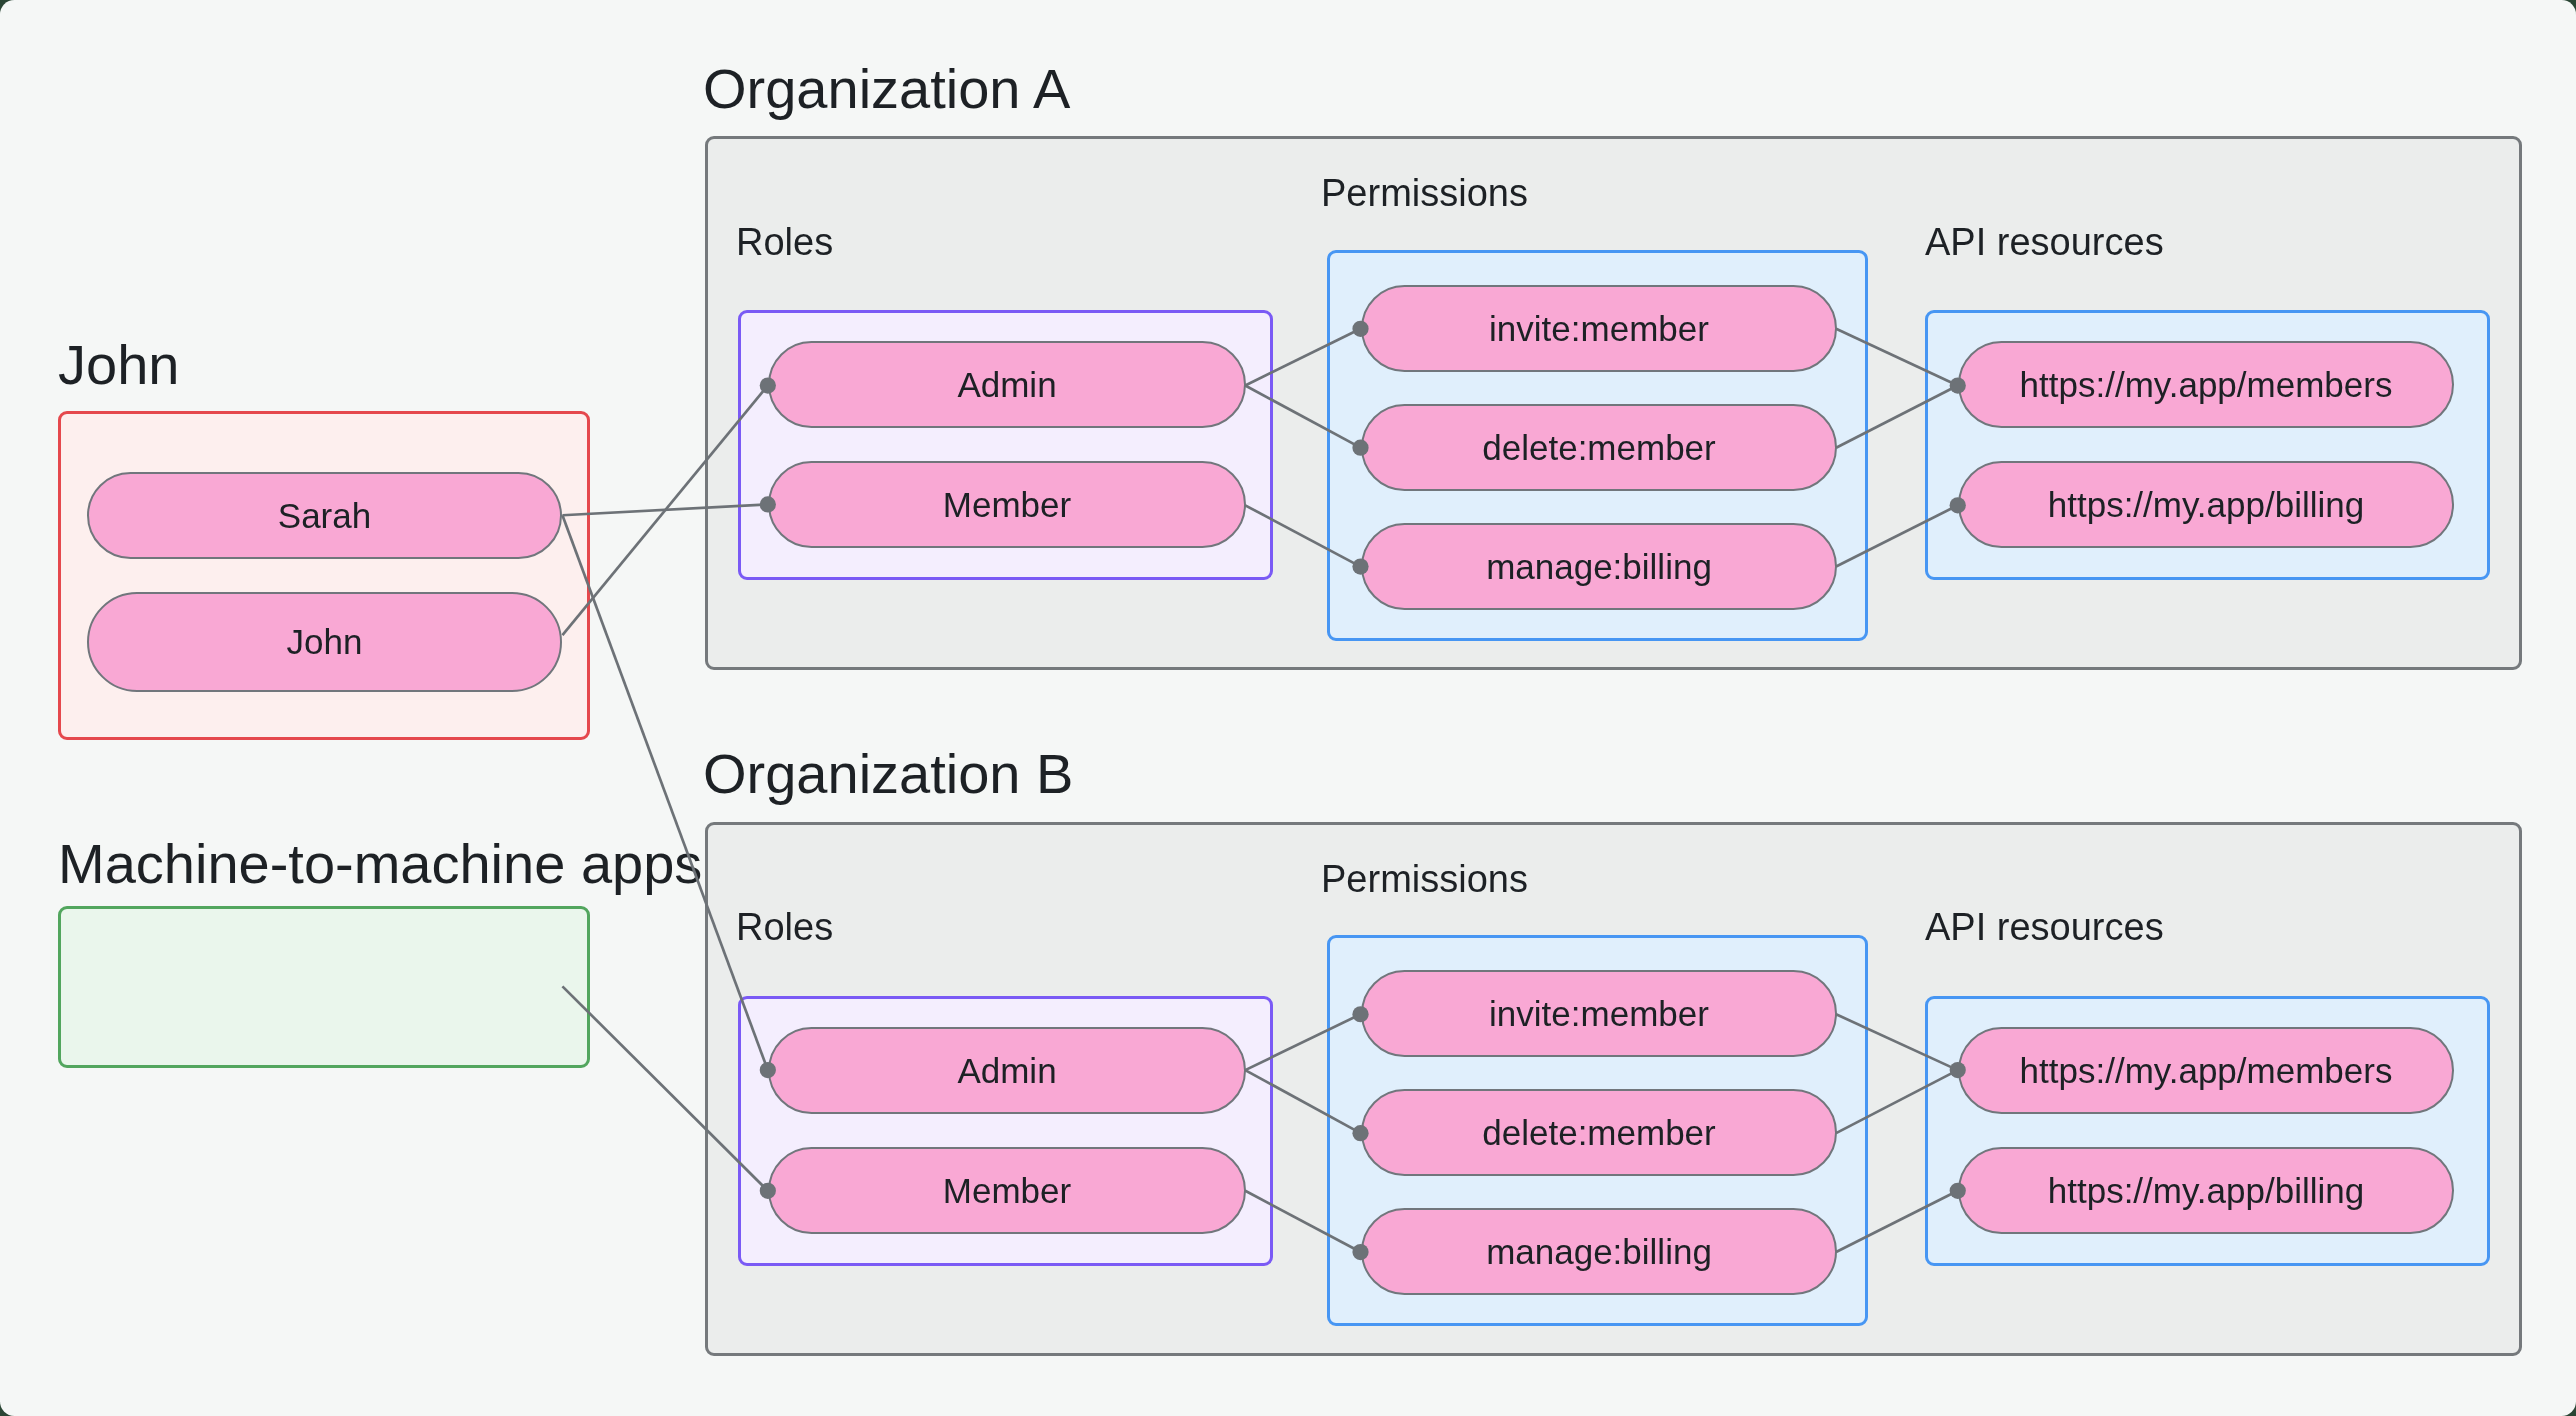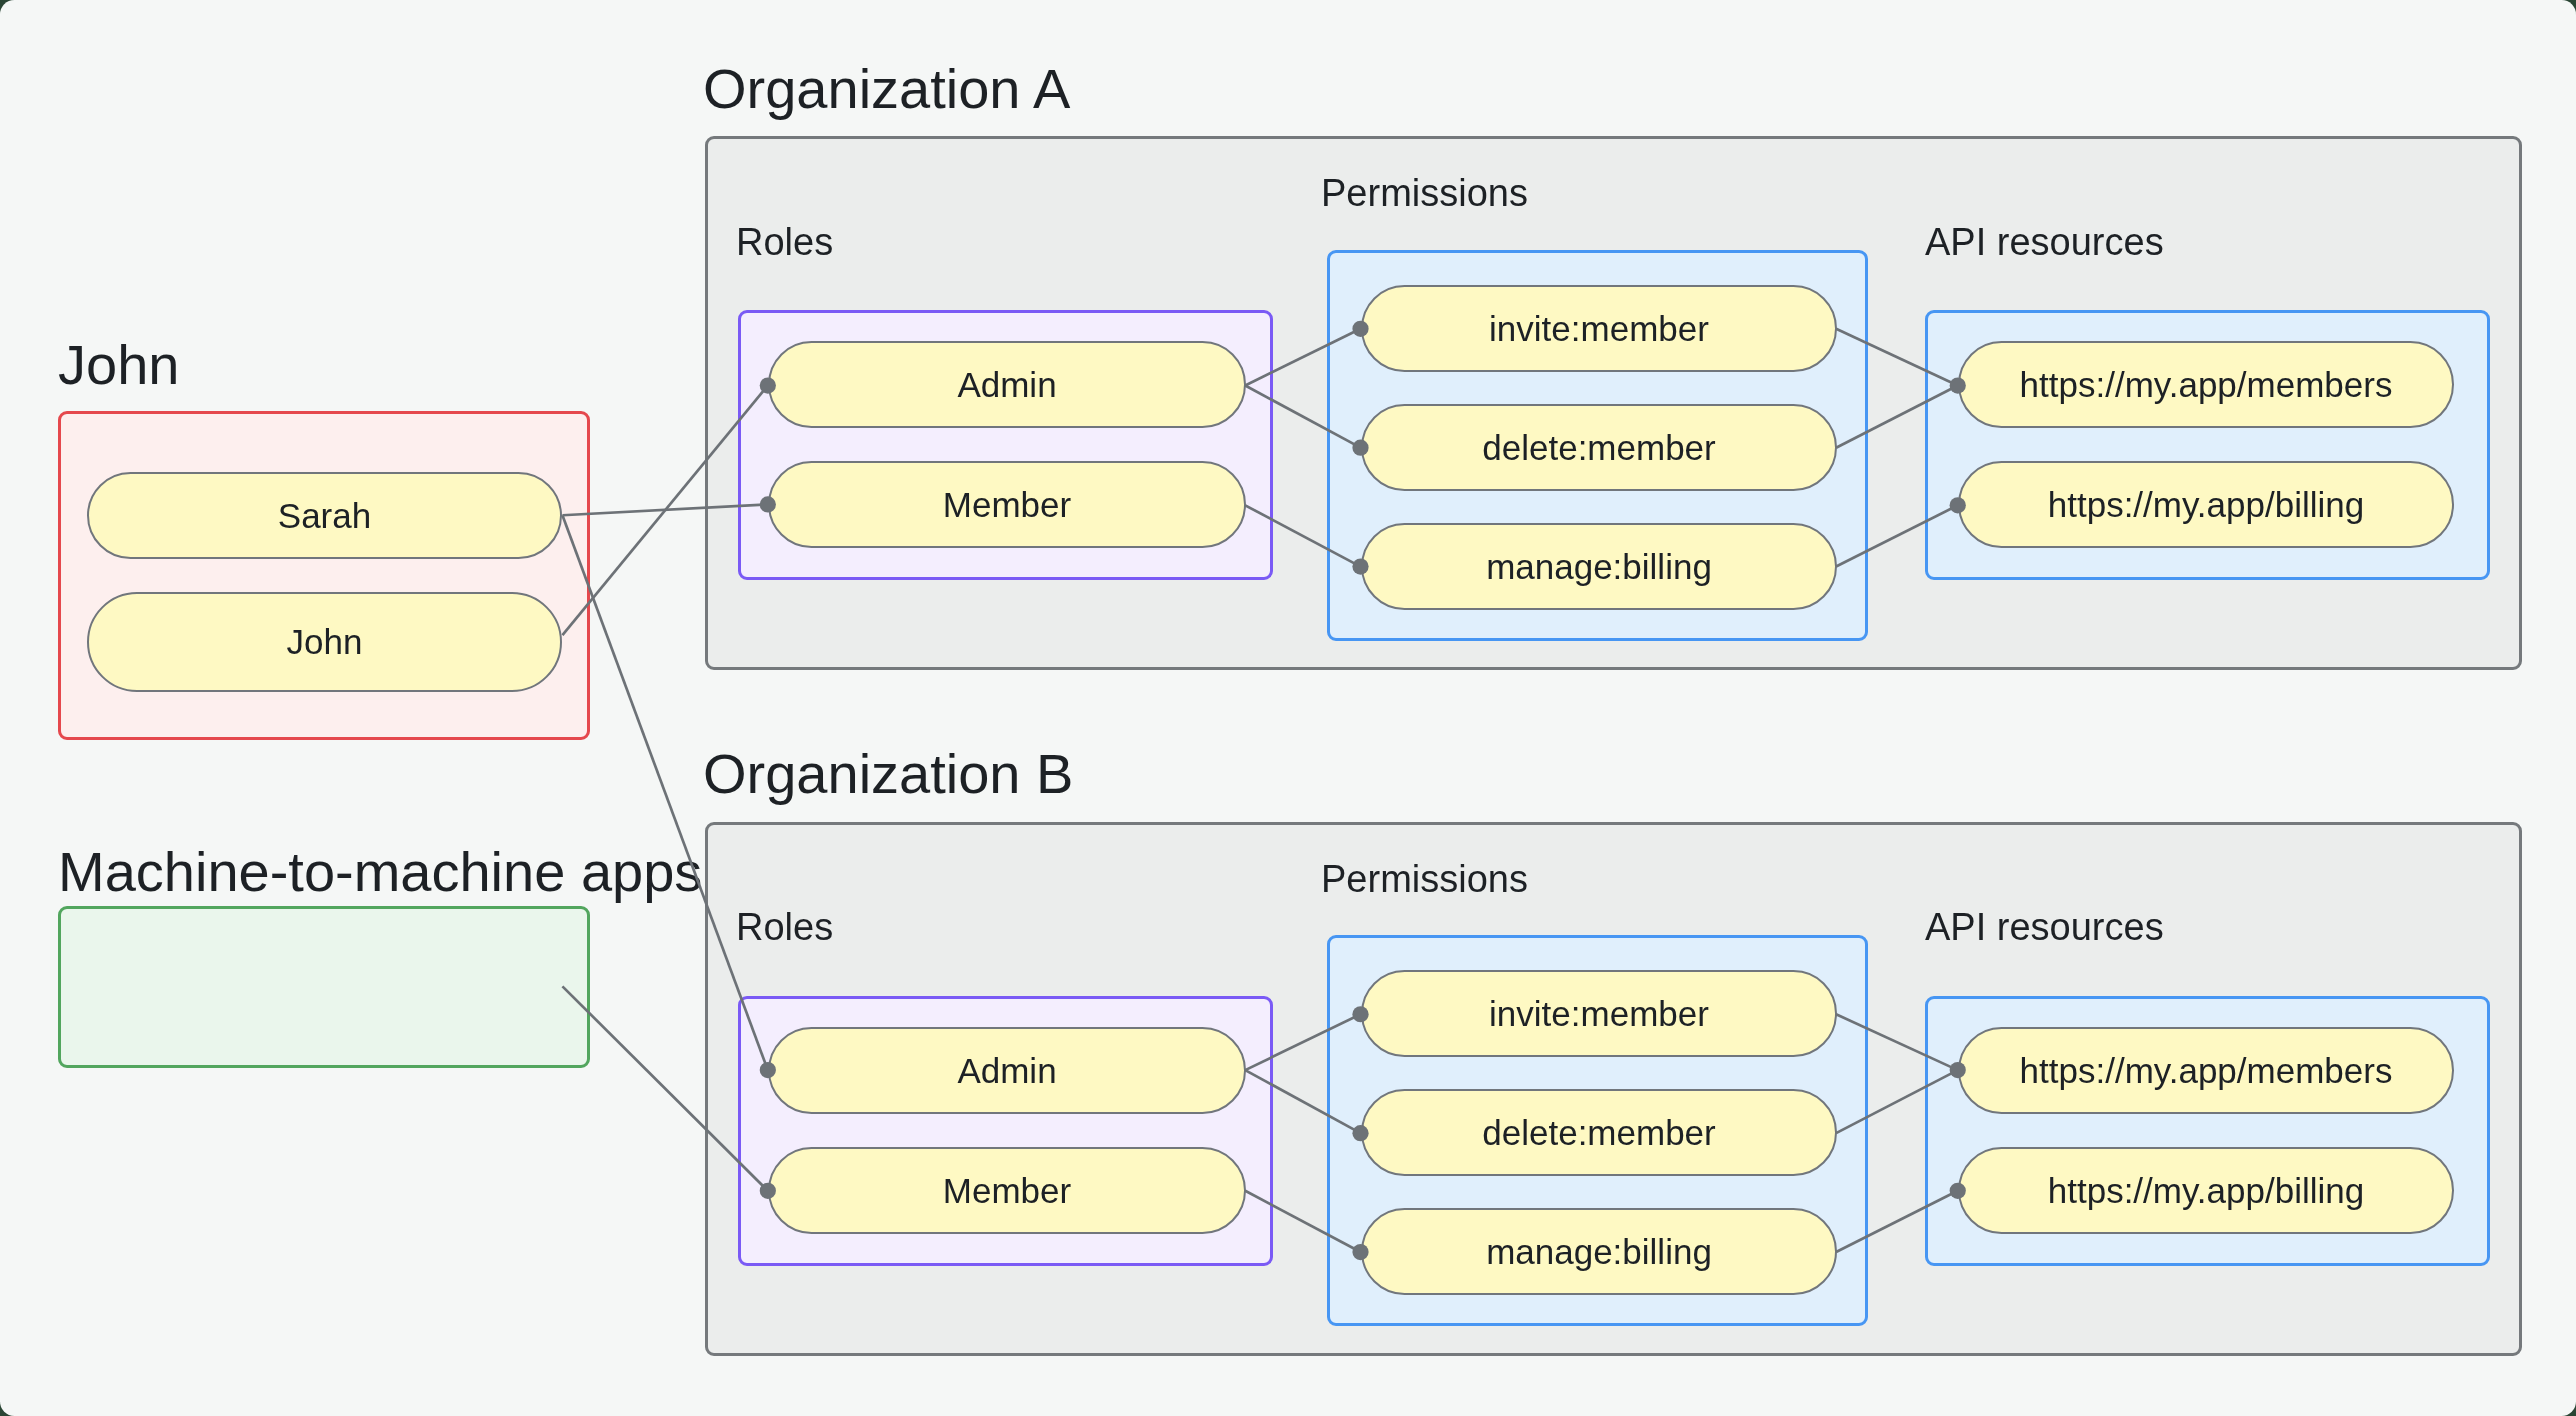"invite:member" .pill { background: #fef9c3 -> #f9a8d4 }
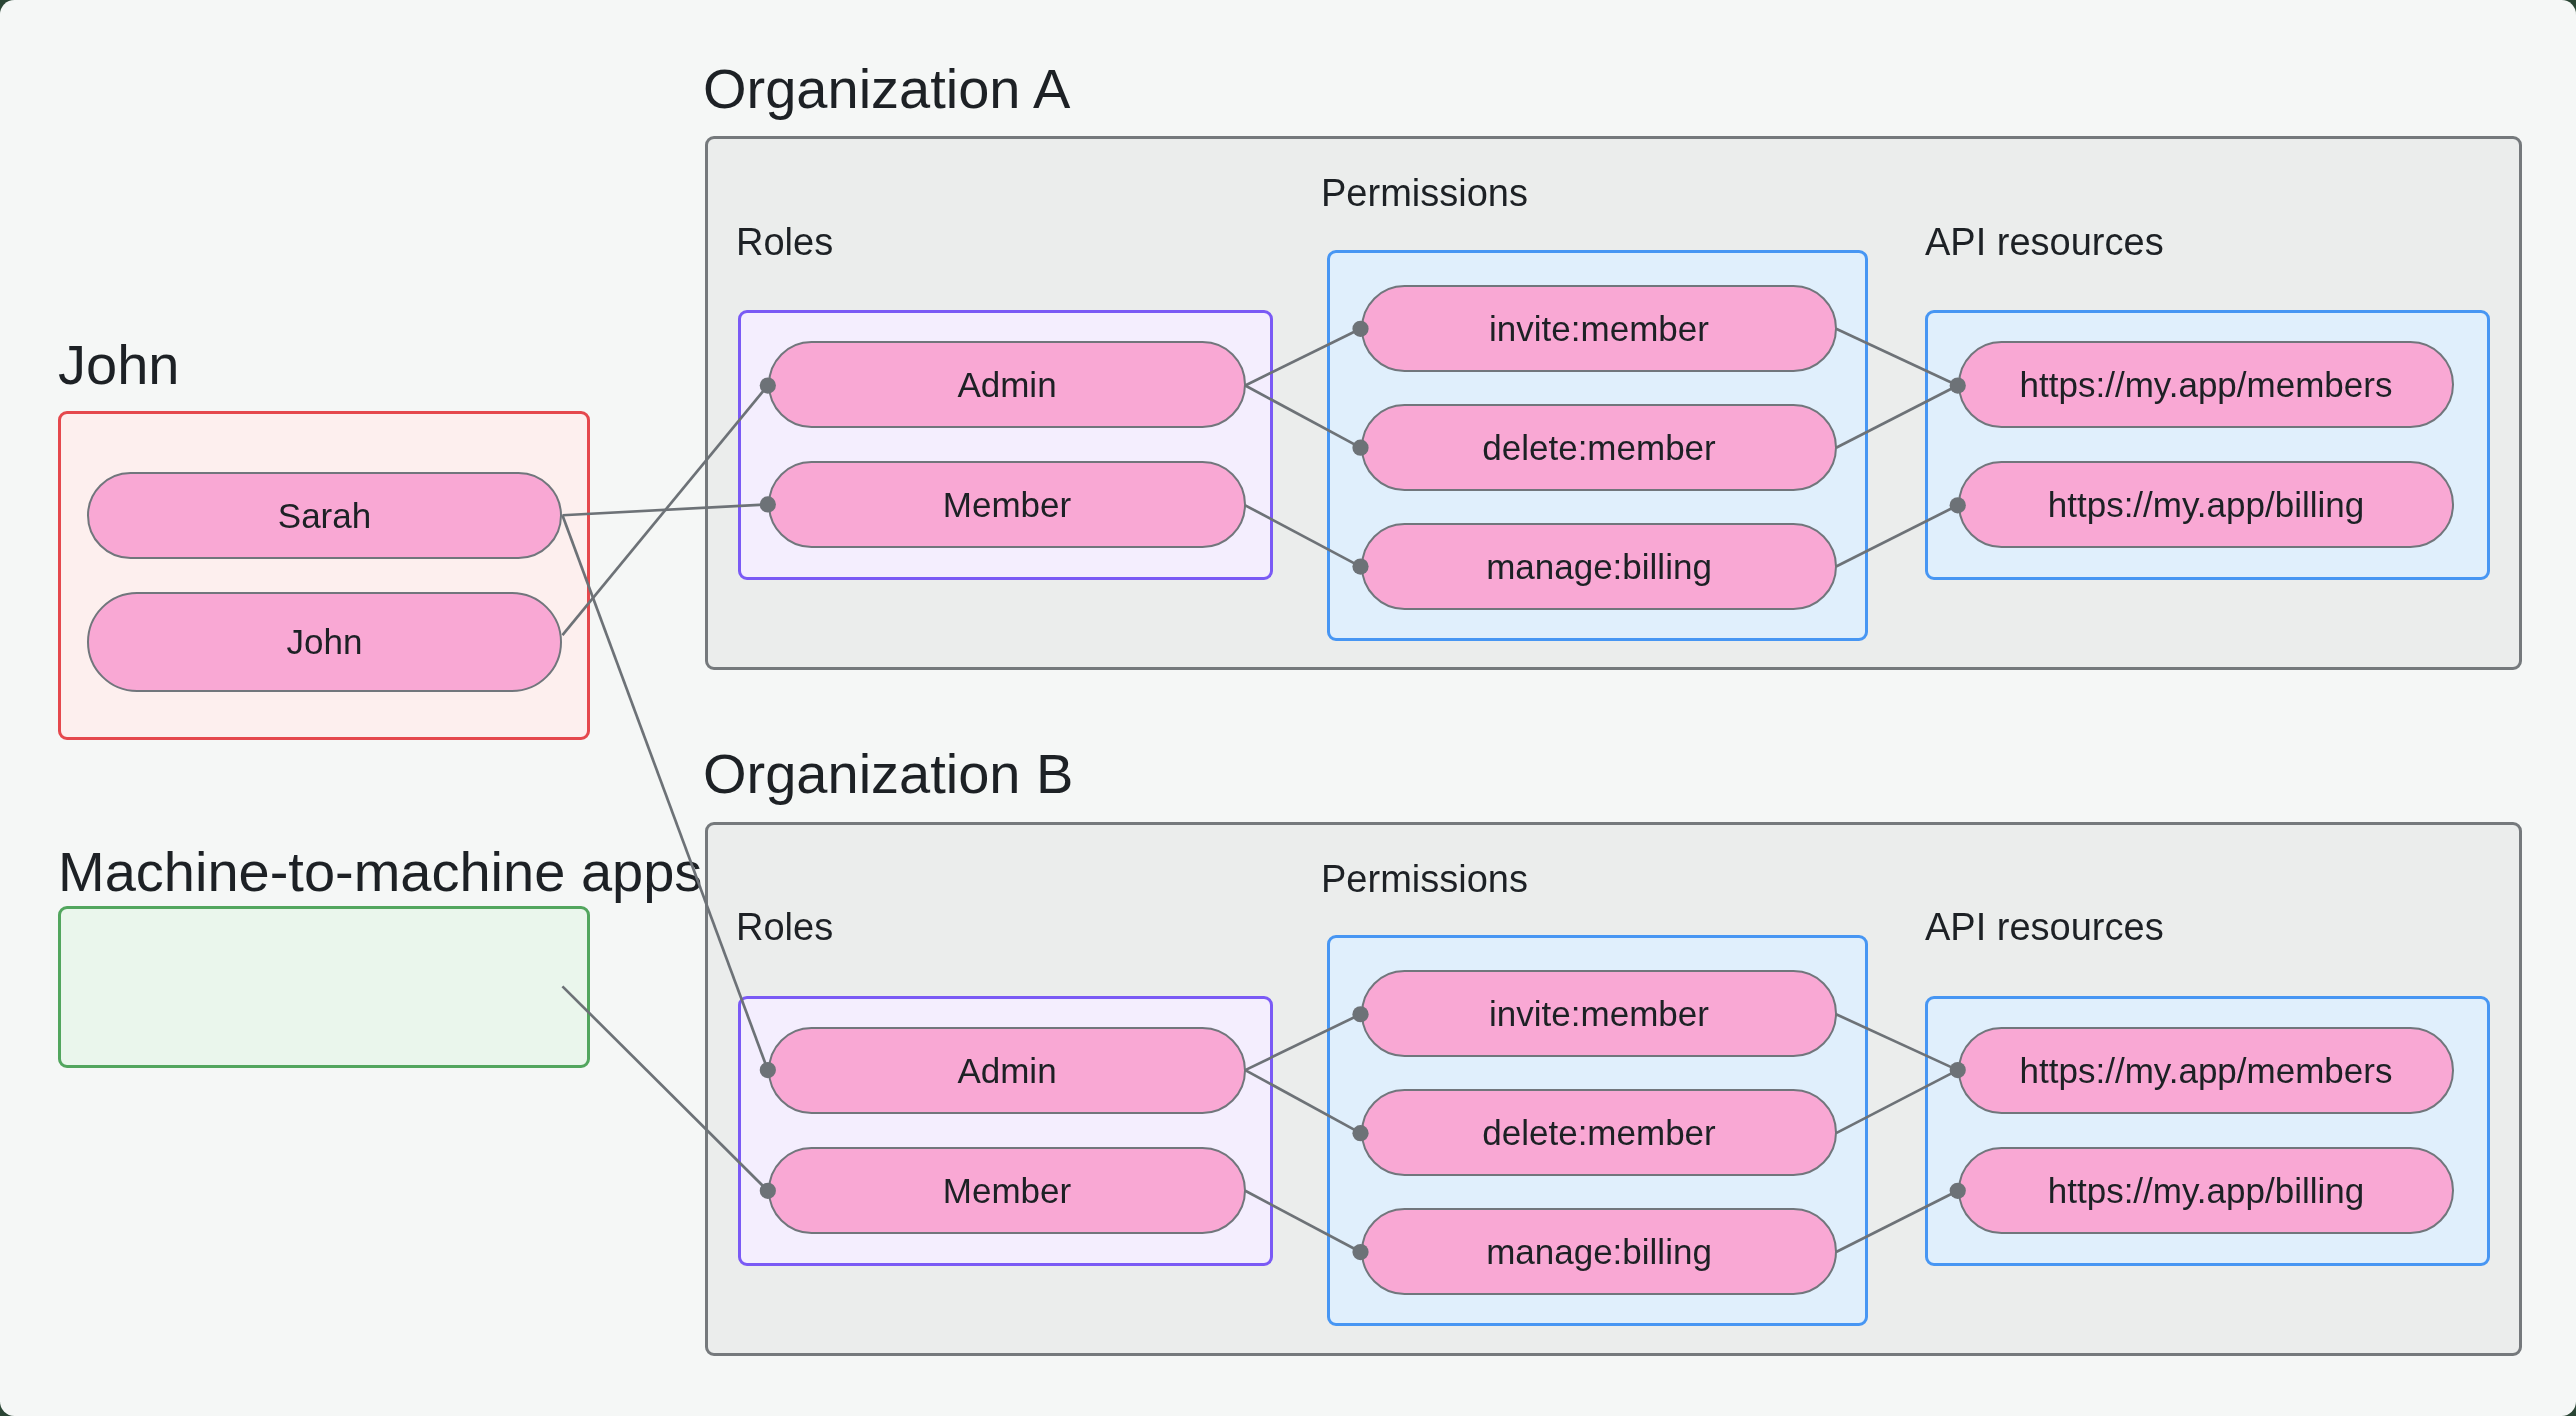"Machine-to-machine apps" div.group-title { margin-top: 8px -> none }
